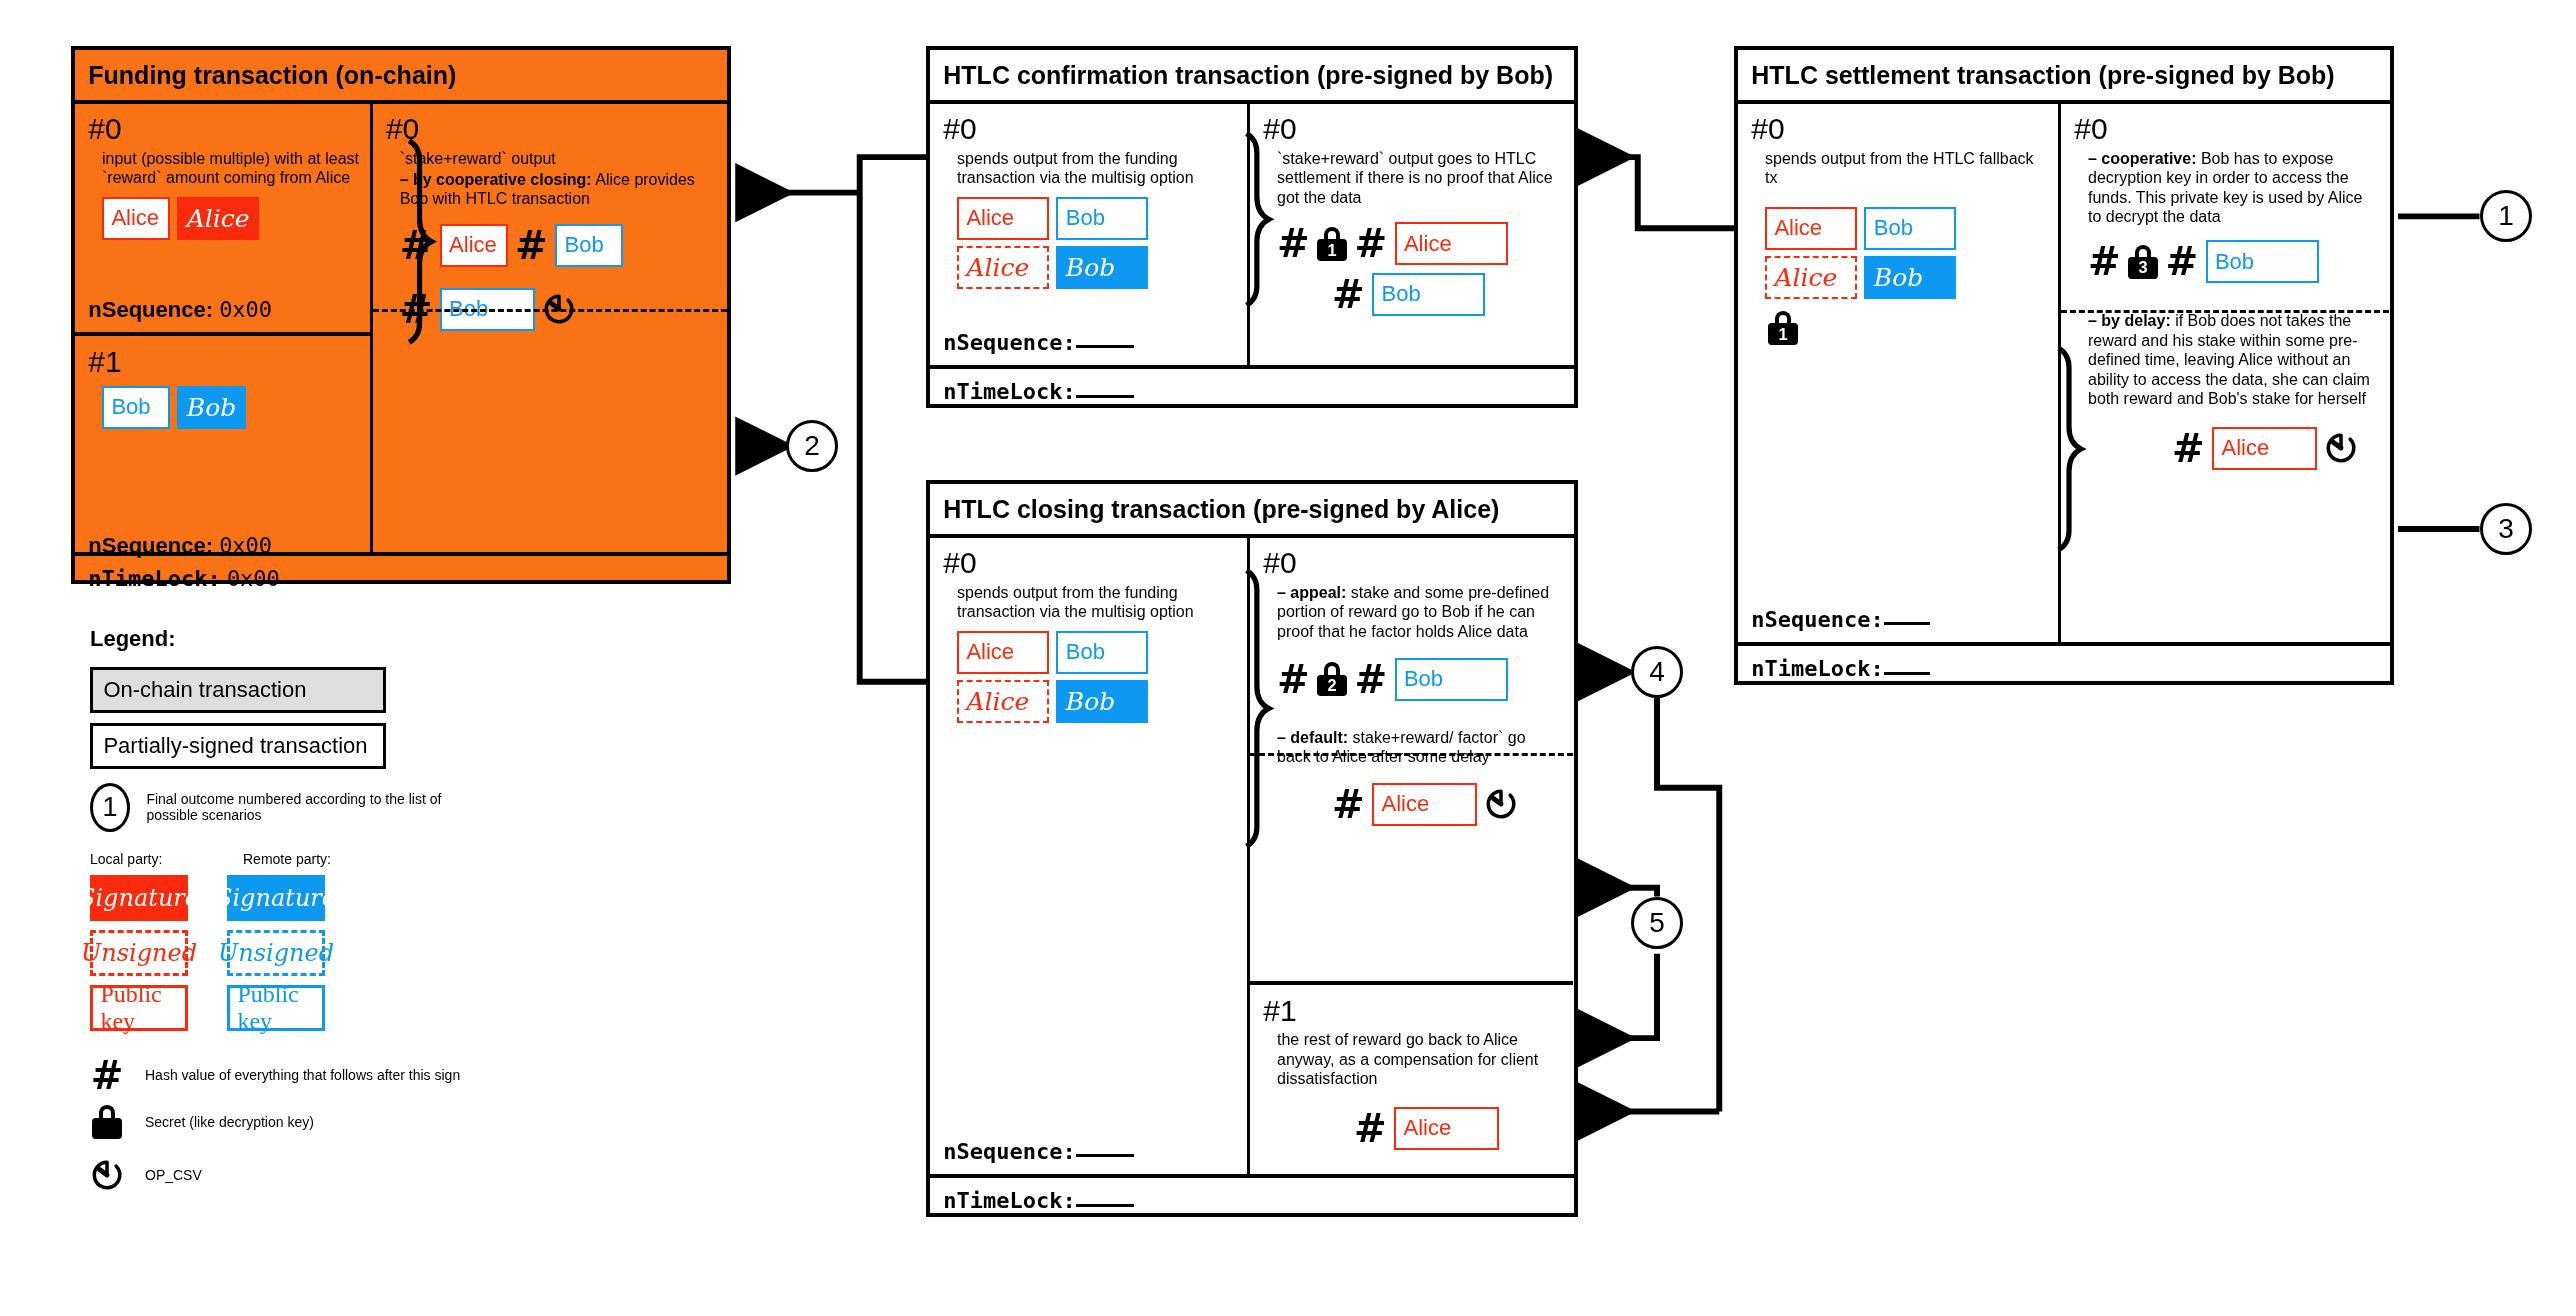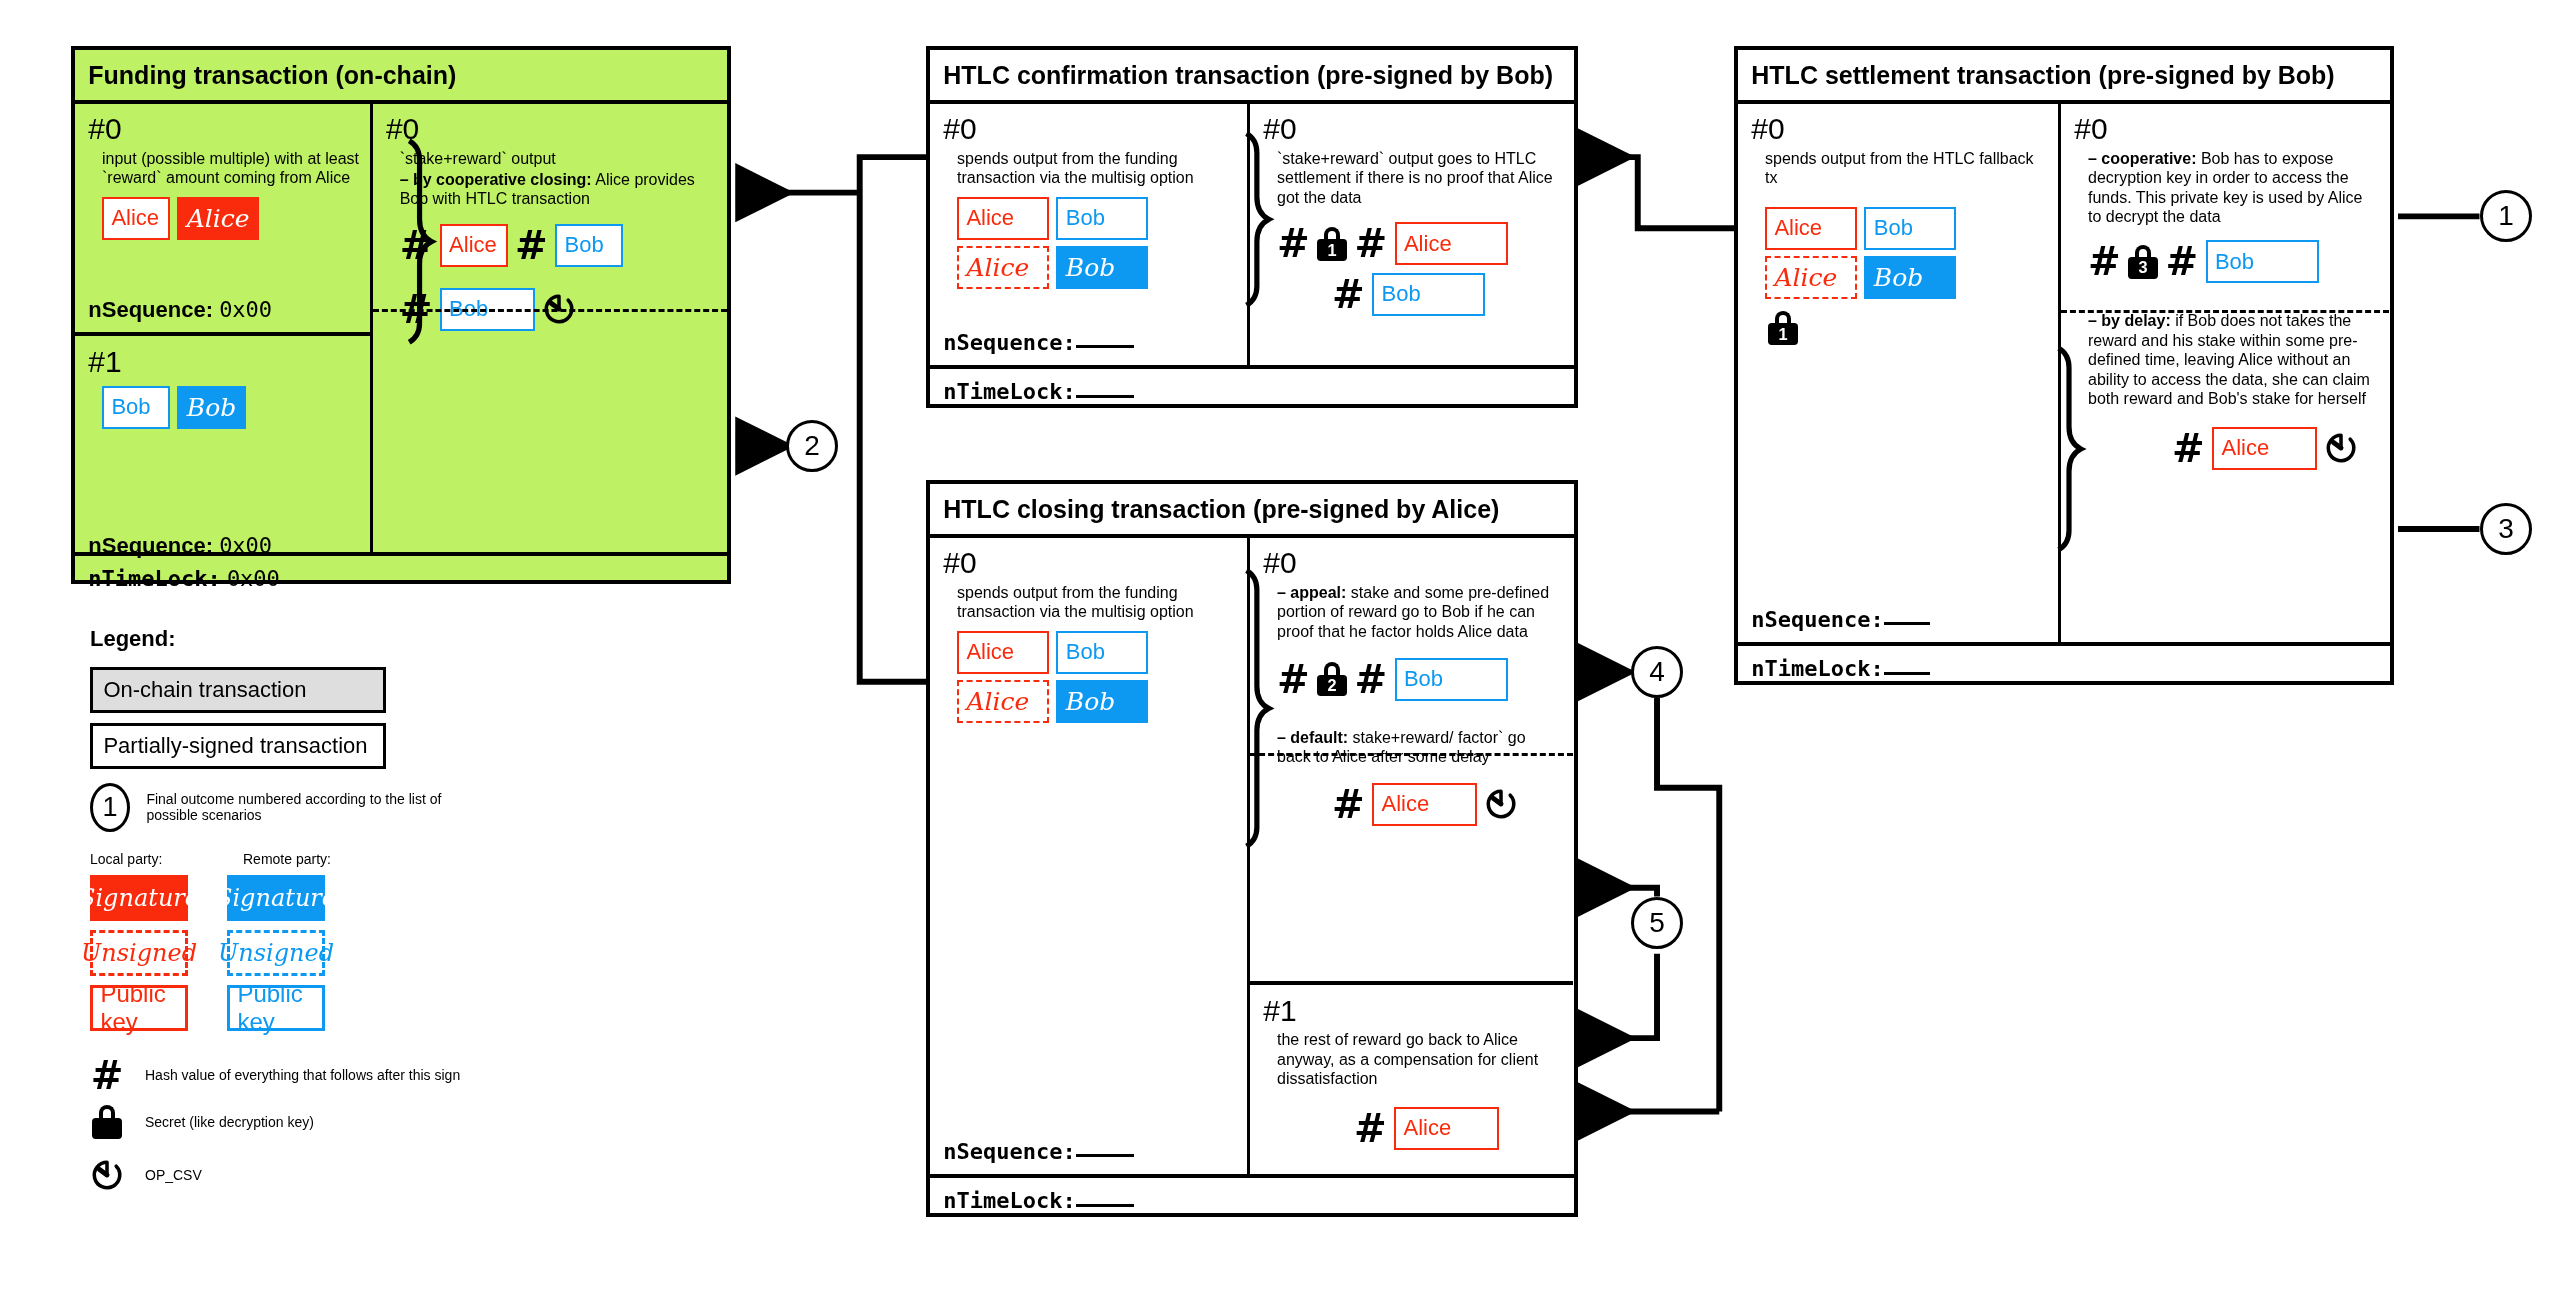"Funding transaction (on-chain)" .tx.onchain { background: #bef264 -> #f97316 }
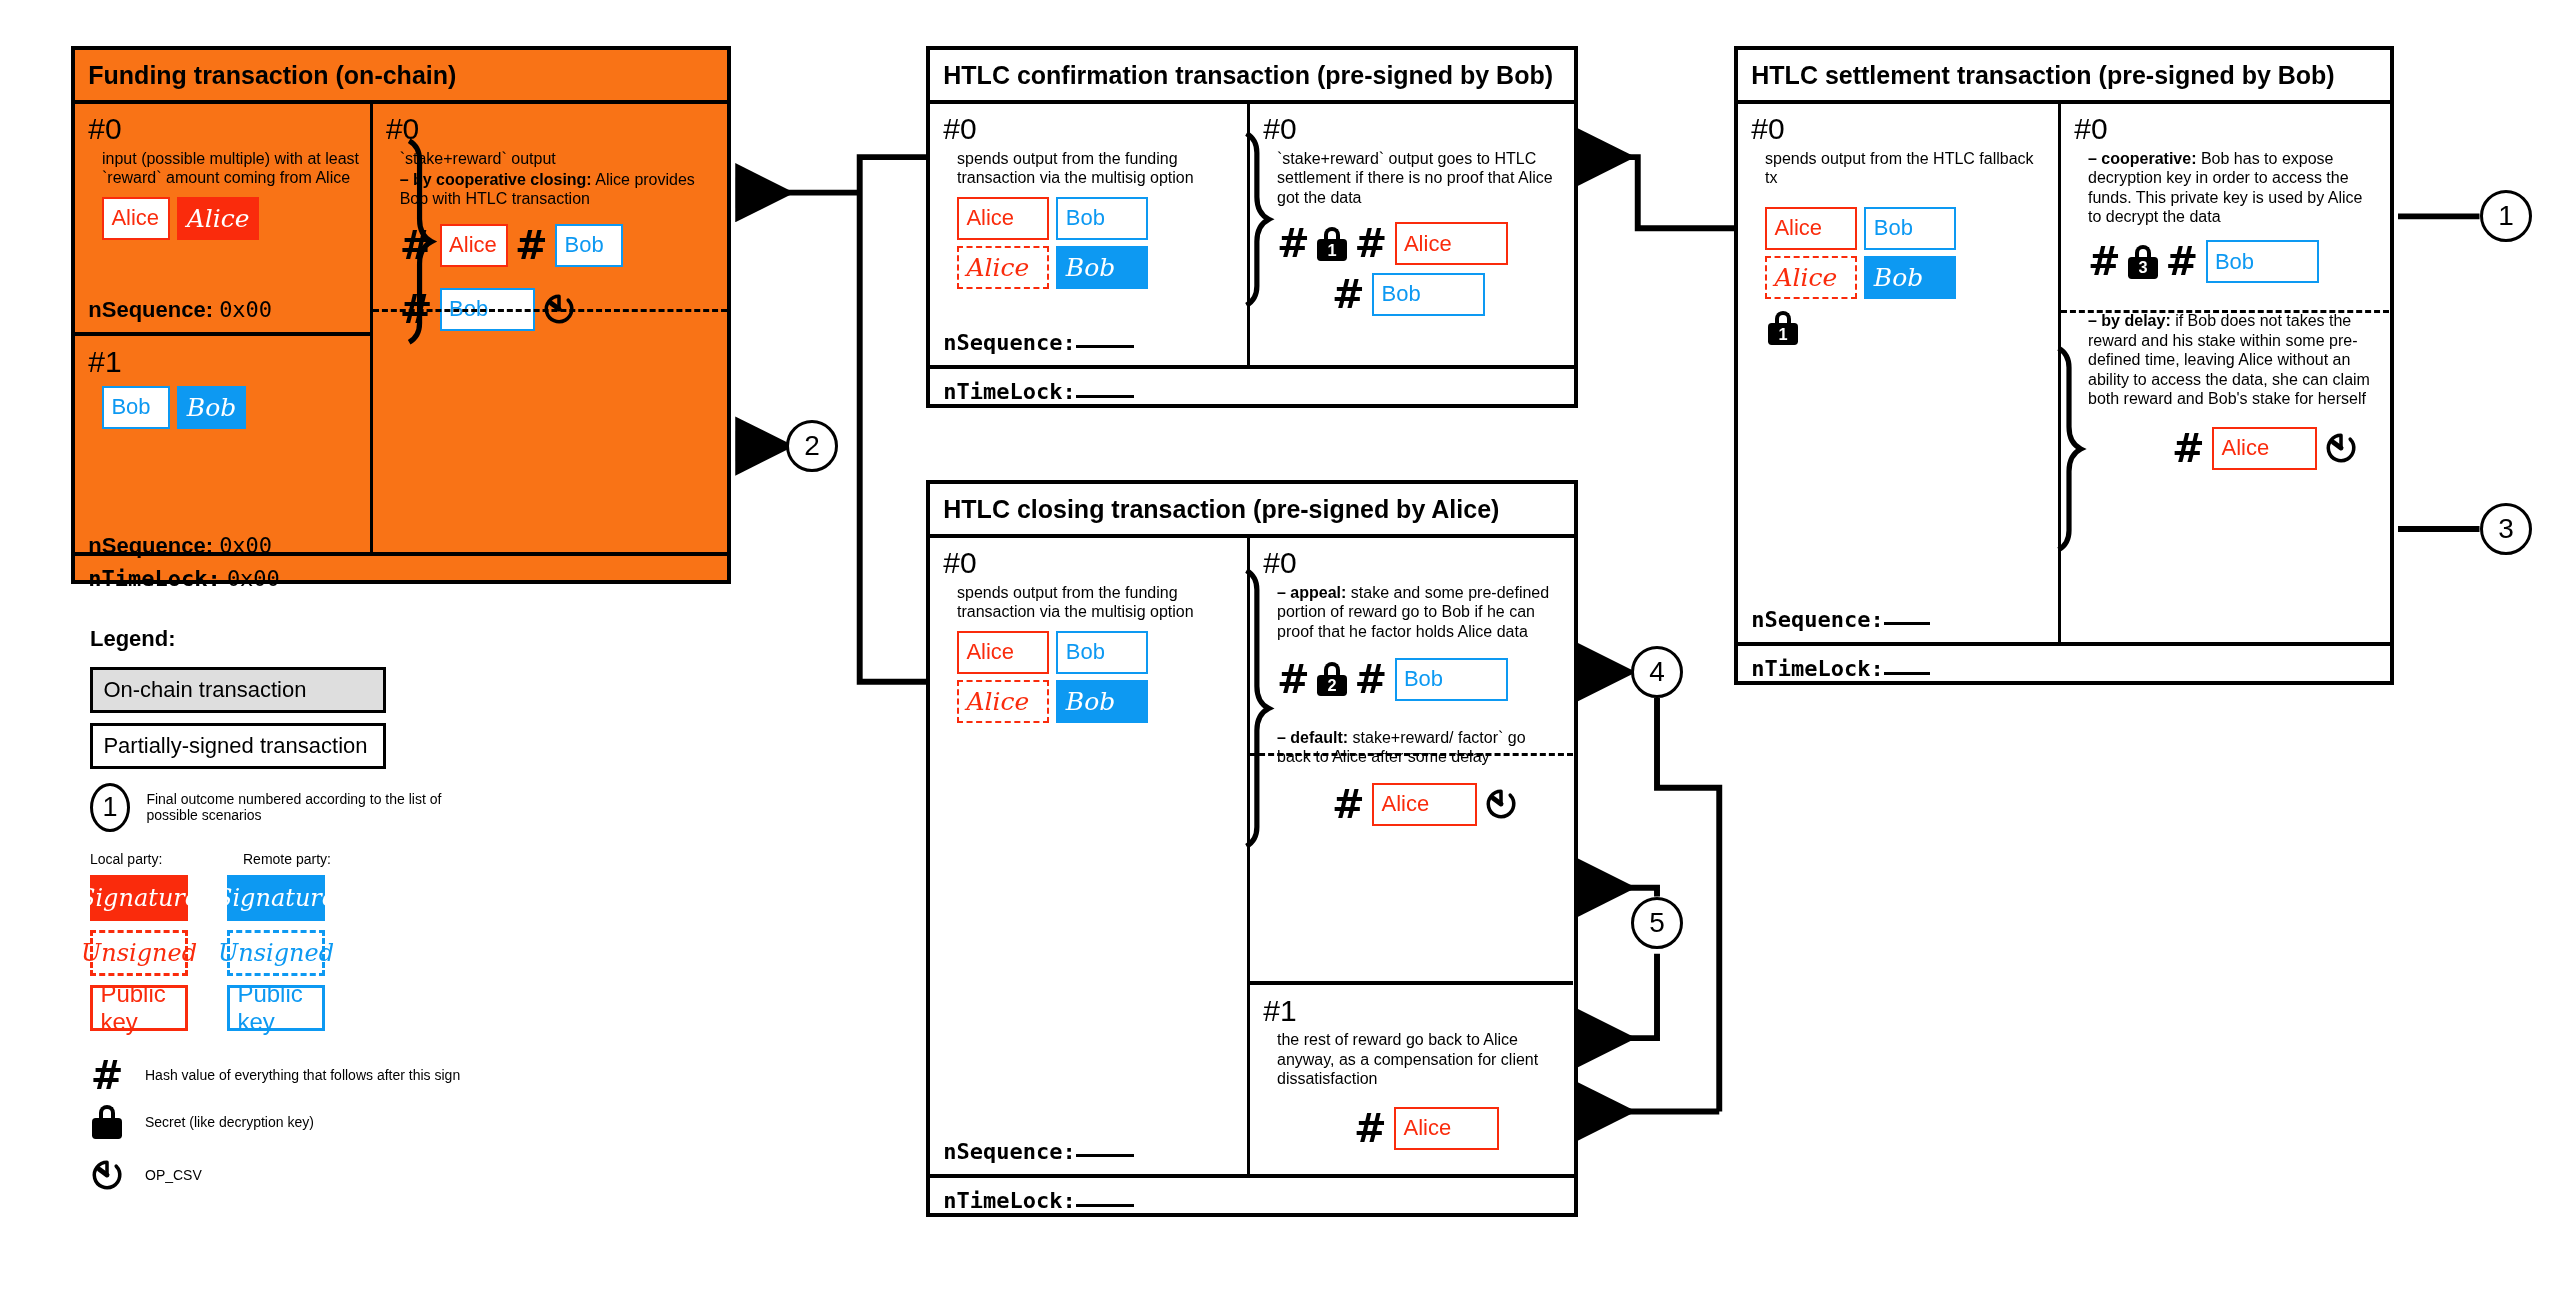"Public key" div.lg-row { font-family: none -> Liberation Serif, serif }
